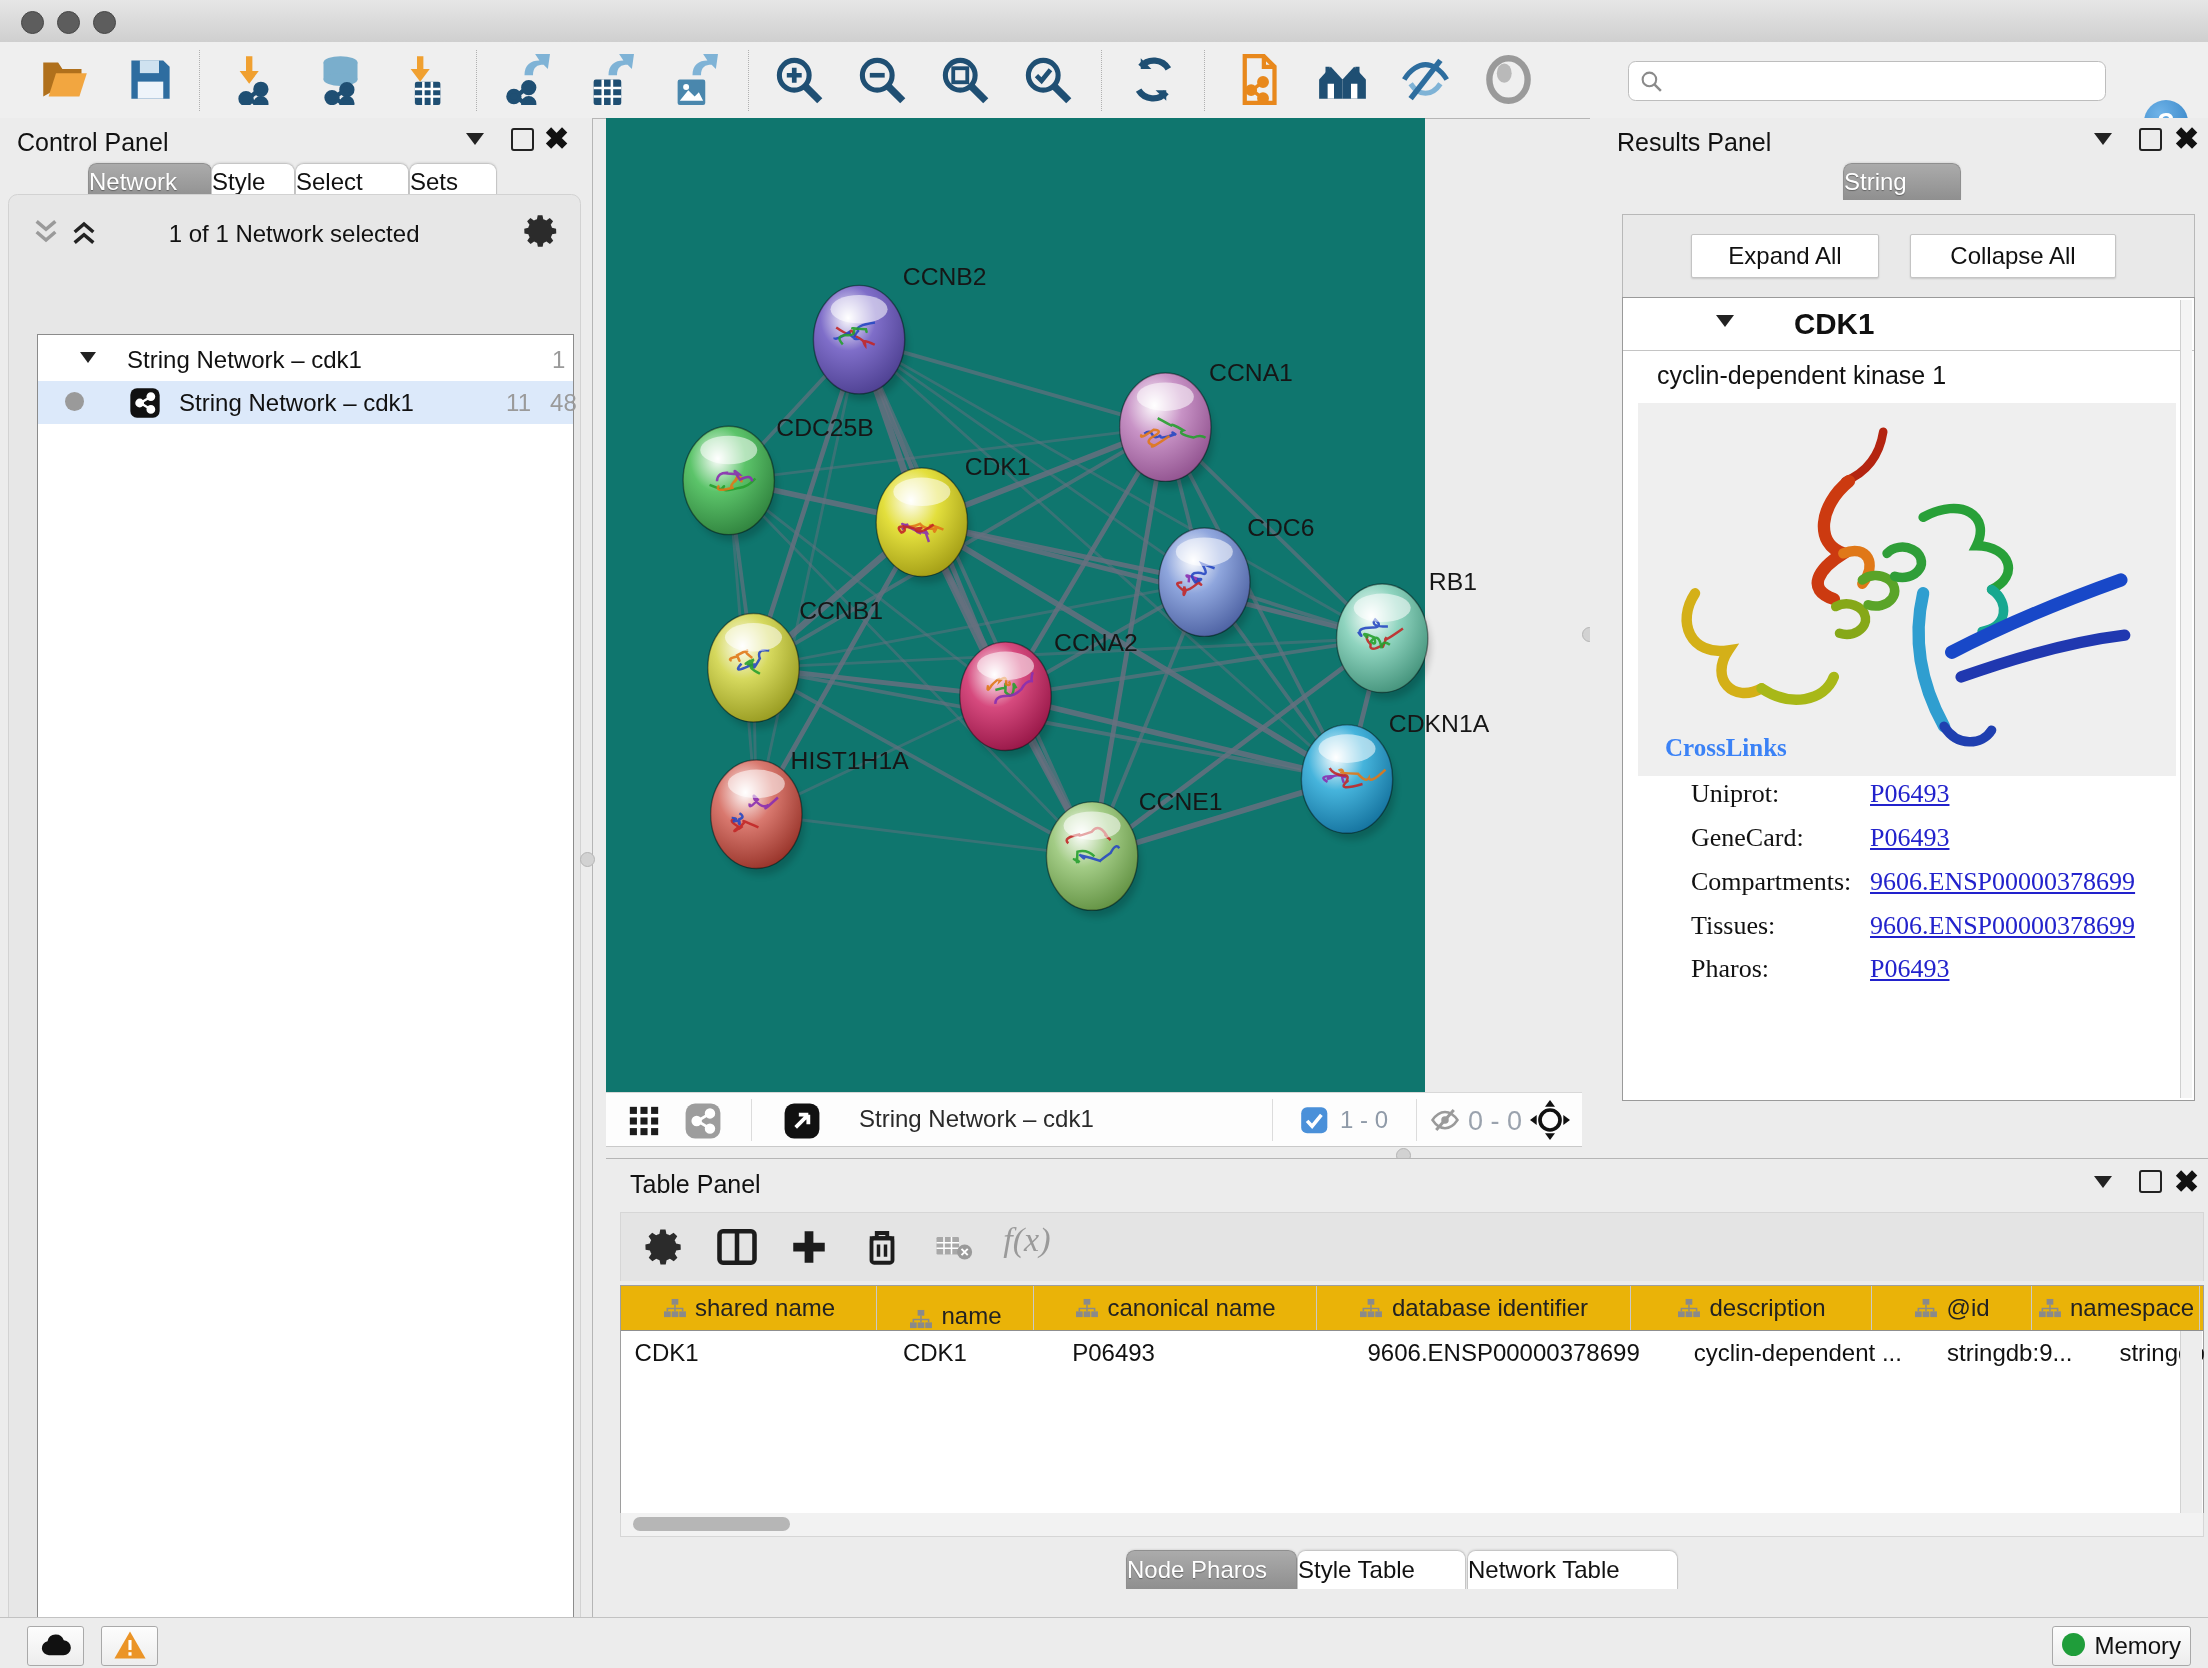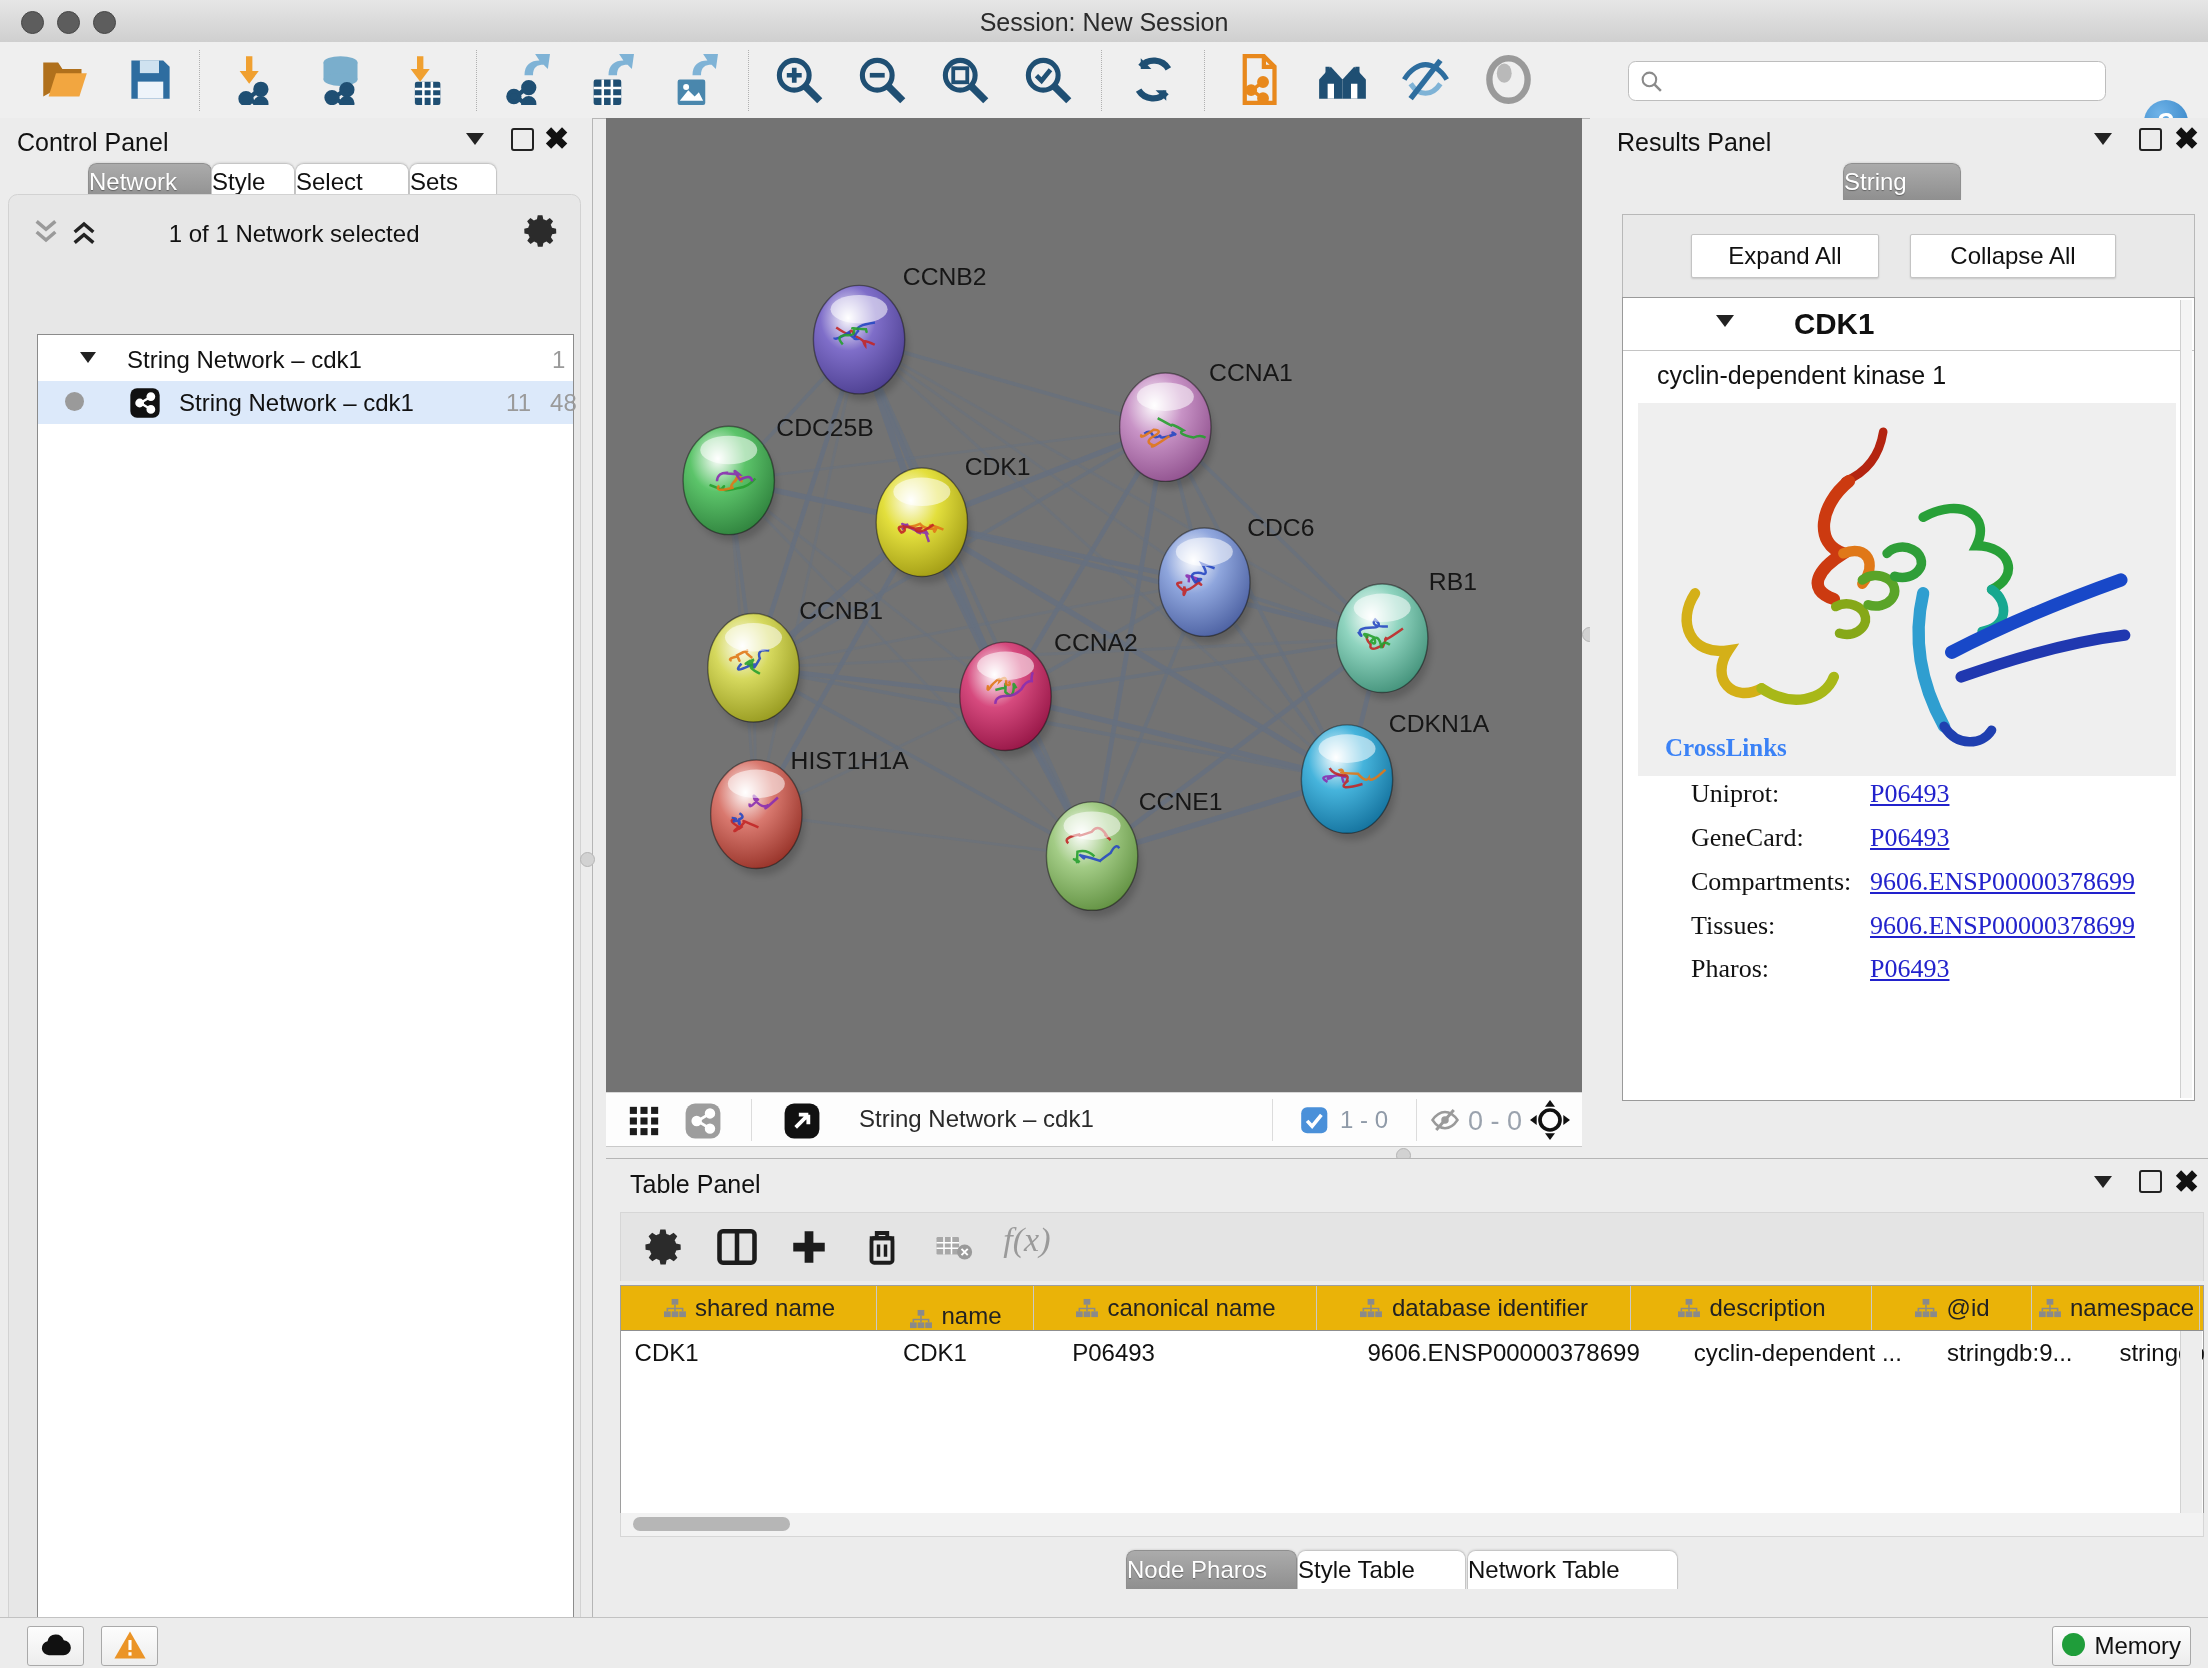"Session: New Session" span { html: <span>Session: New Session</span> -> none }
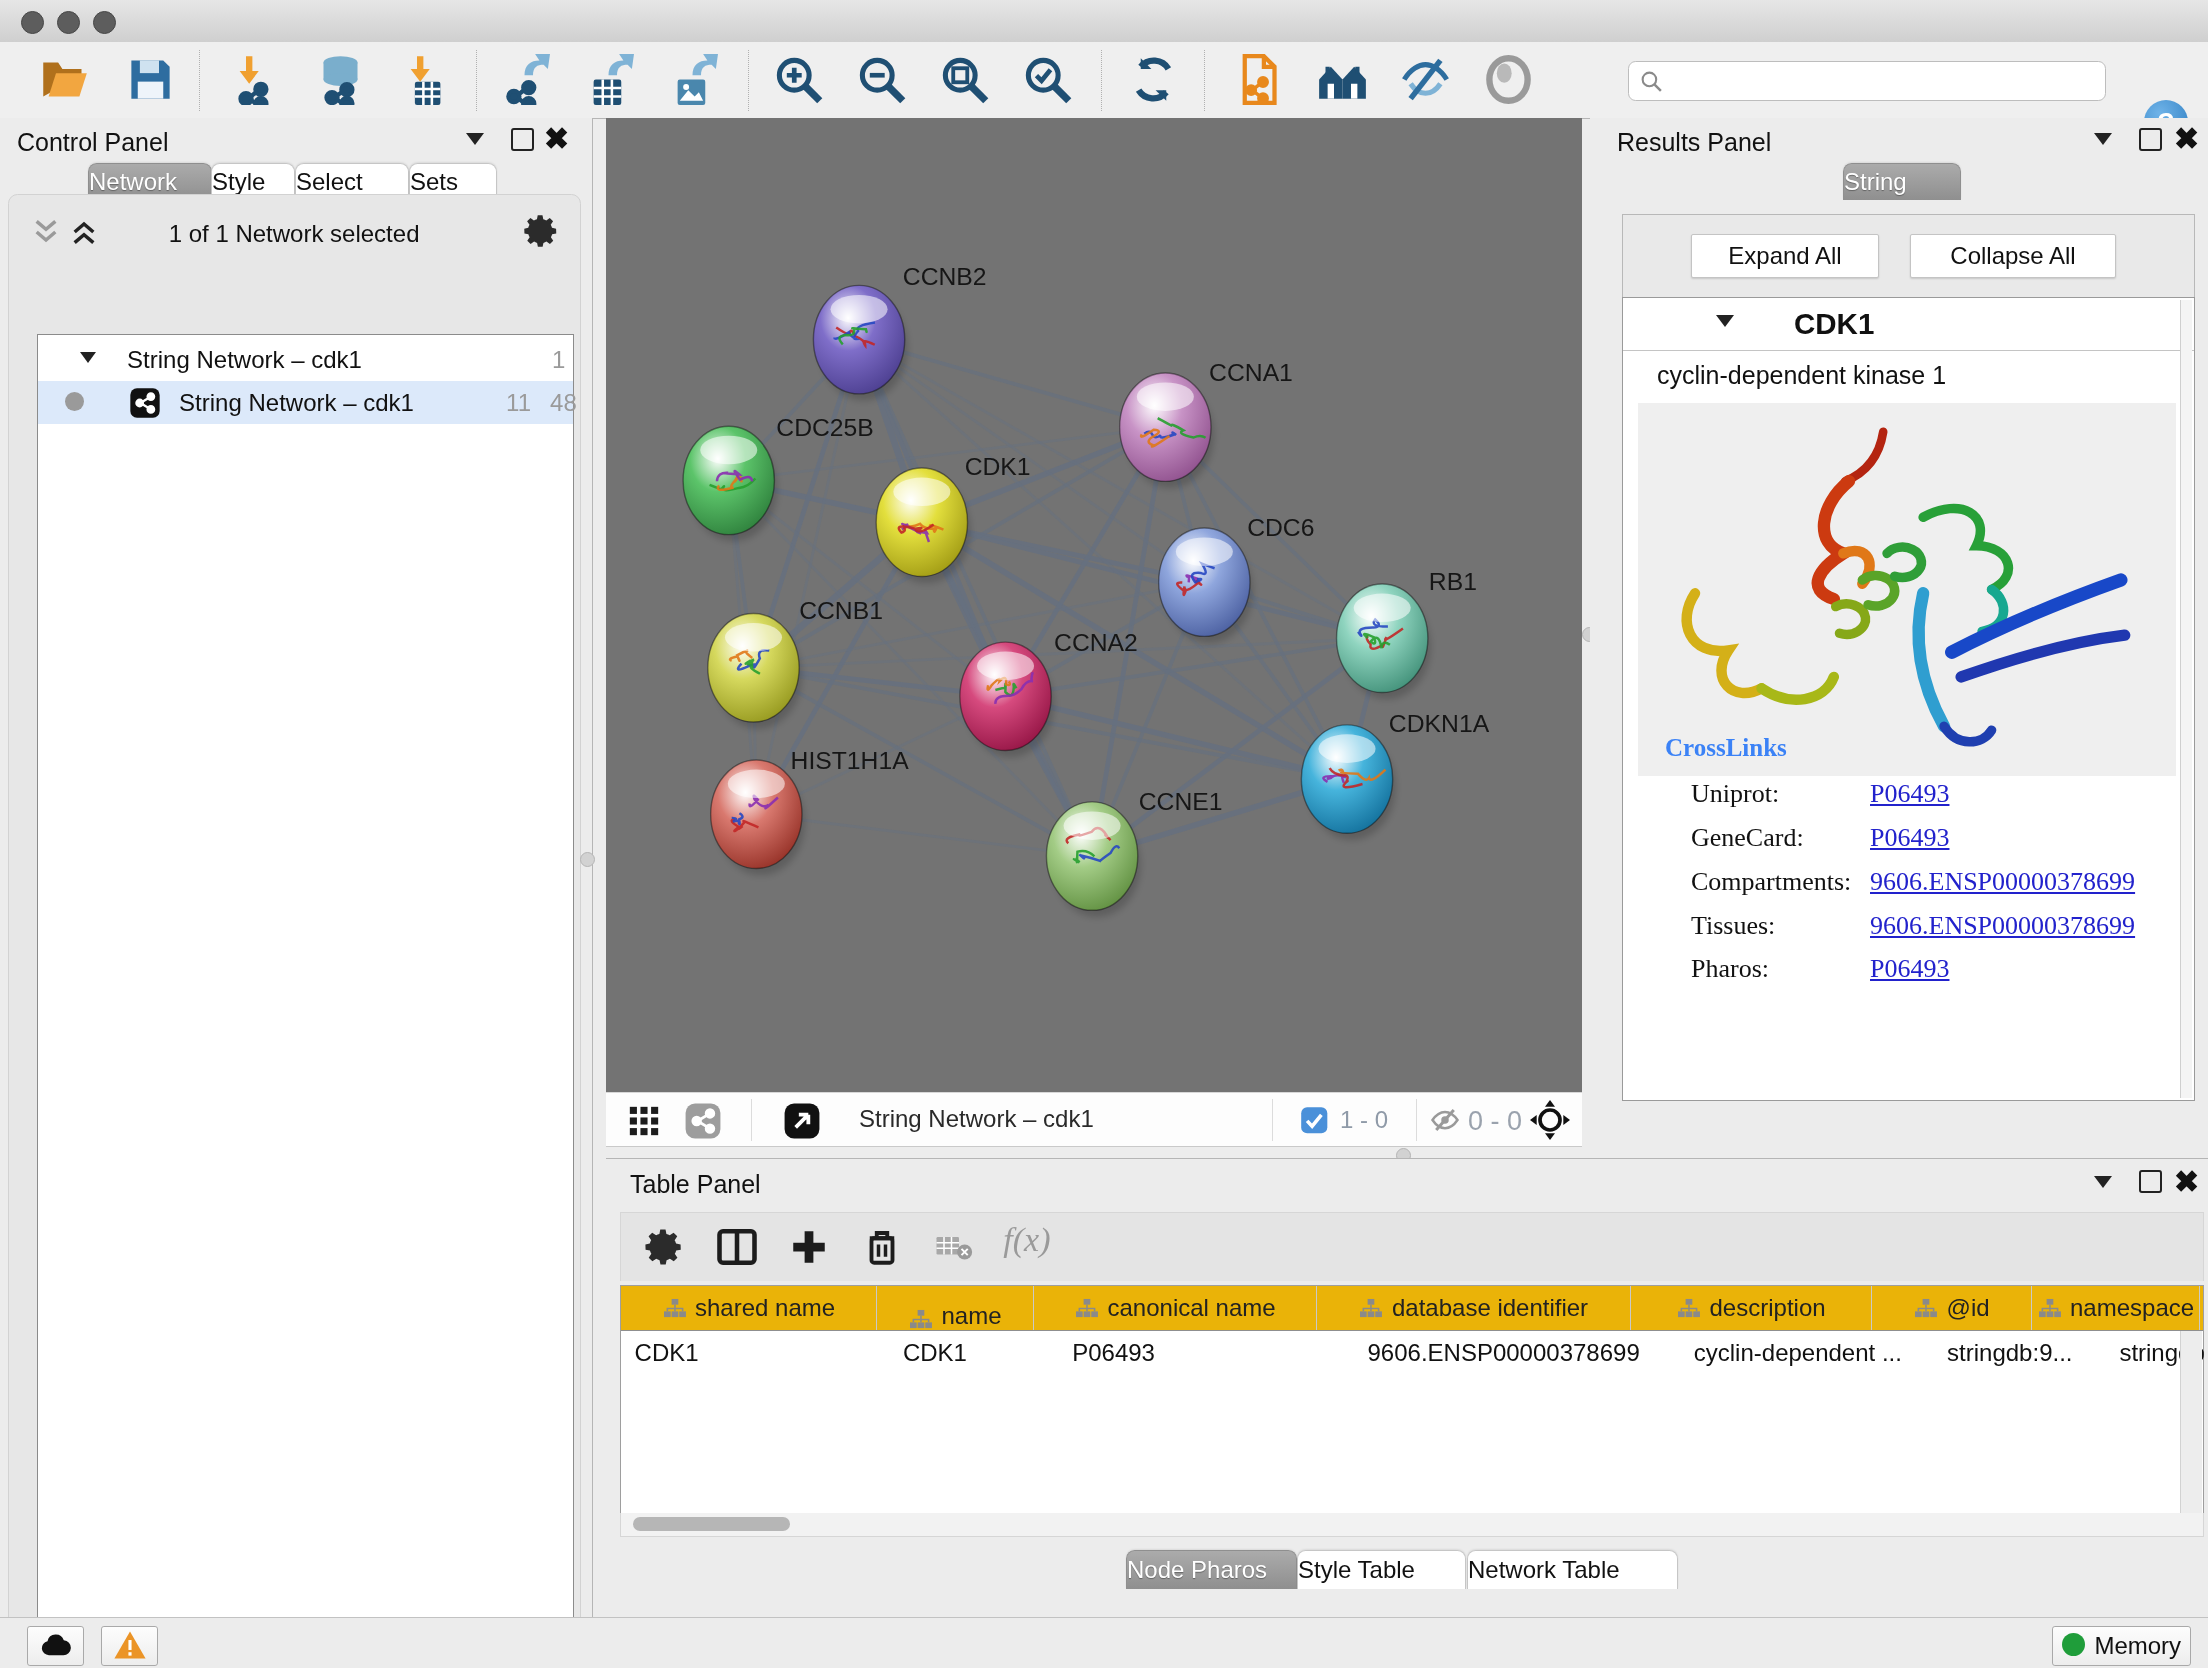"CCNB2" #netview { background: #737373 -> #0f766e; width: 976px -> 819px }
